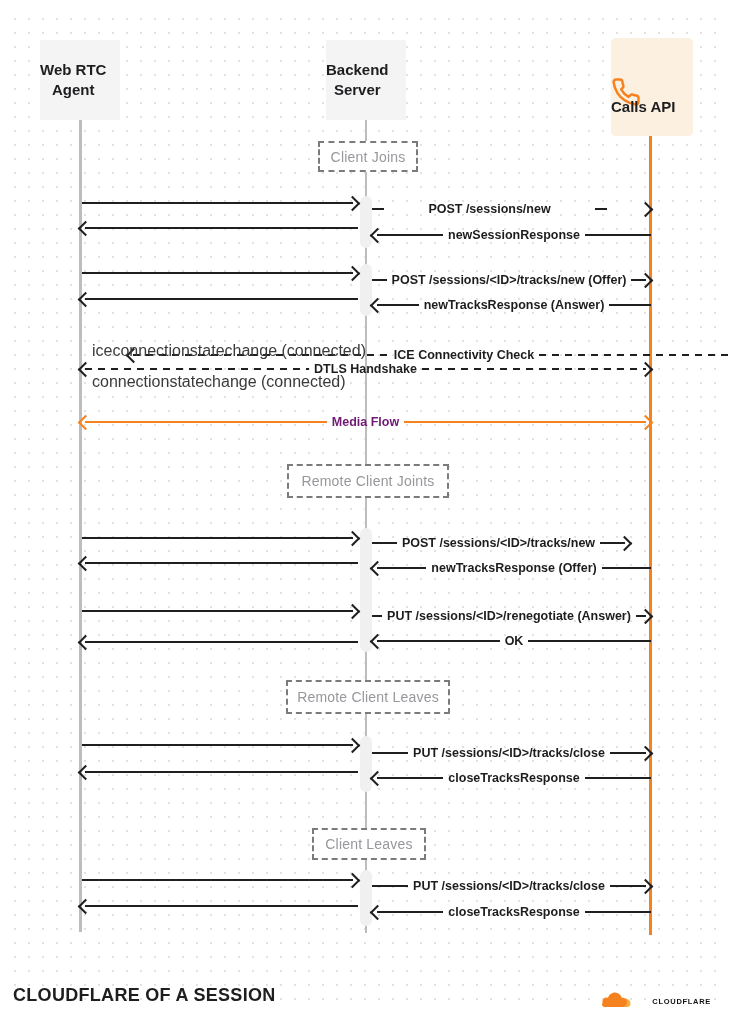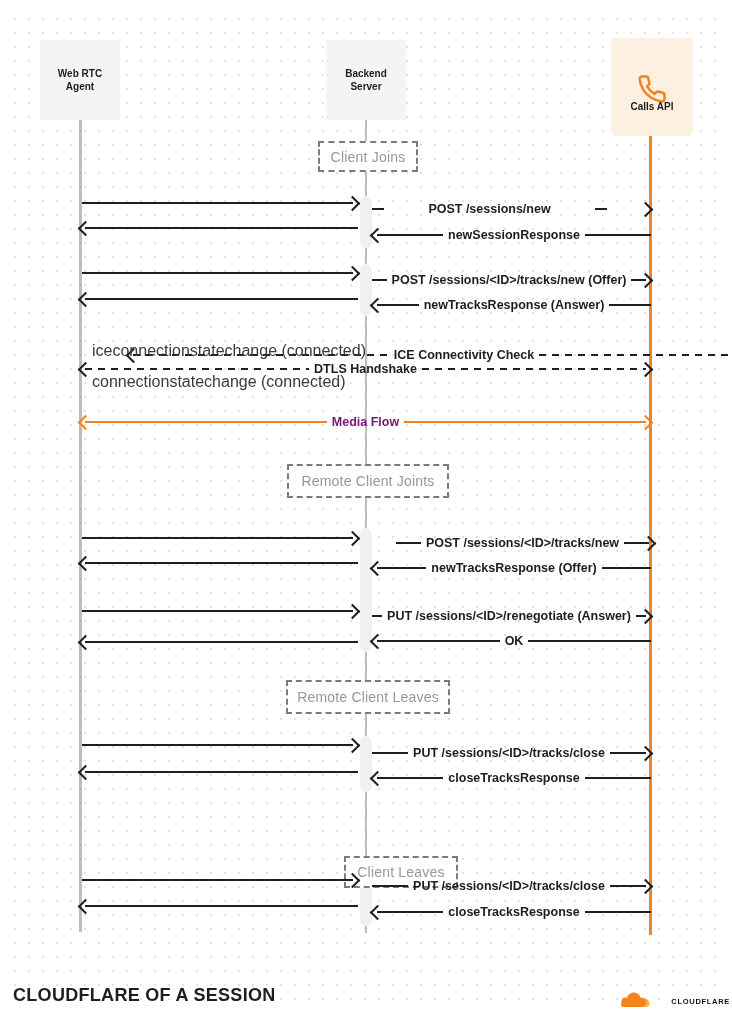"Web RTC" .actor { align-items: center -> flex-start; font-size: 10px -> 15px }
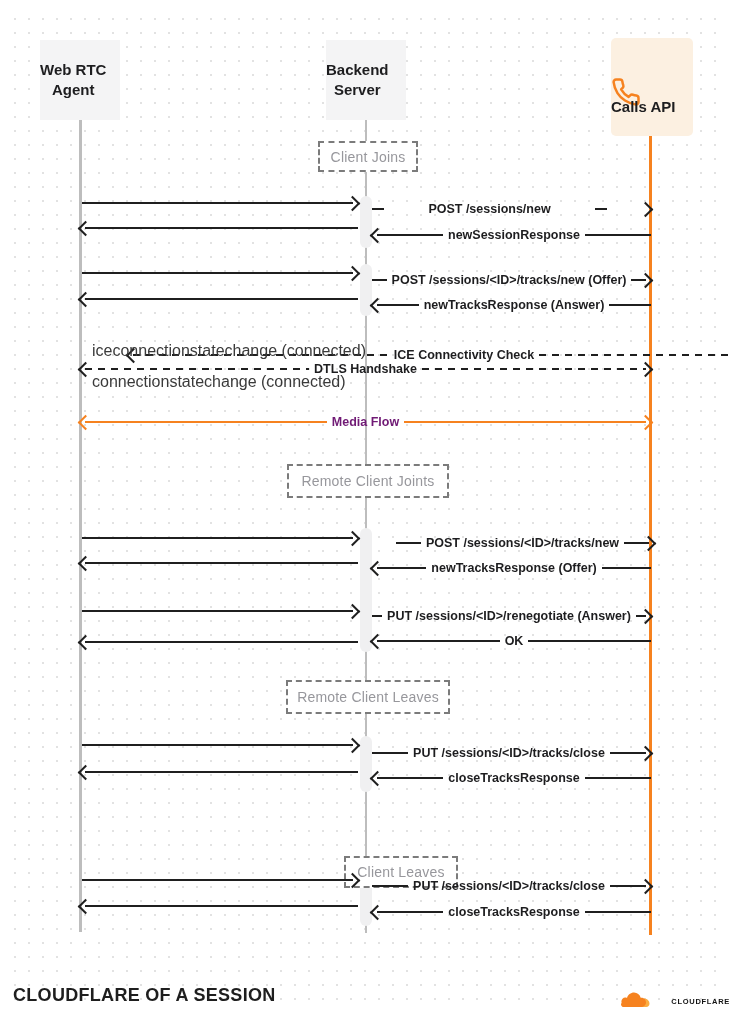"POST /sessions/<ID>/tracks/new" div.msg { padding-left: 24px -> none }
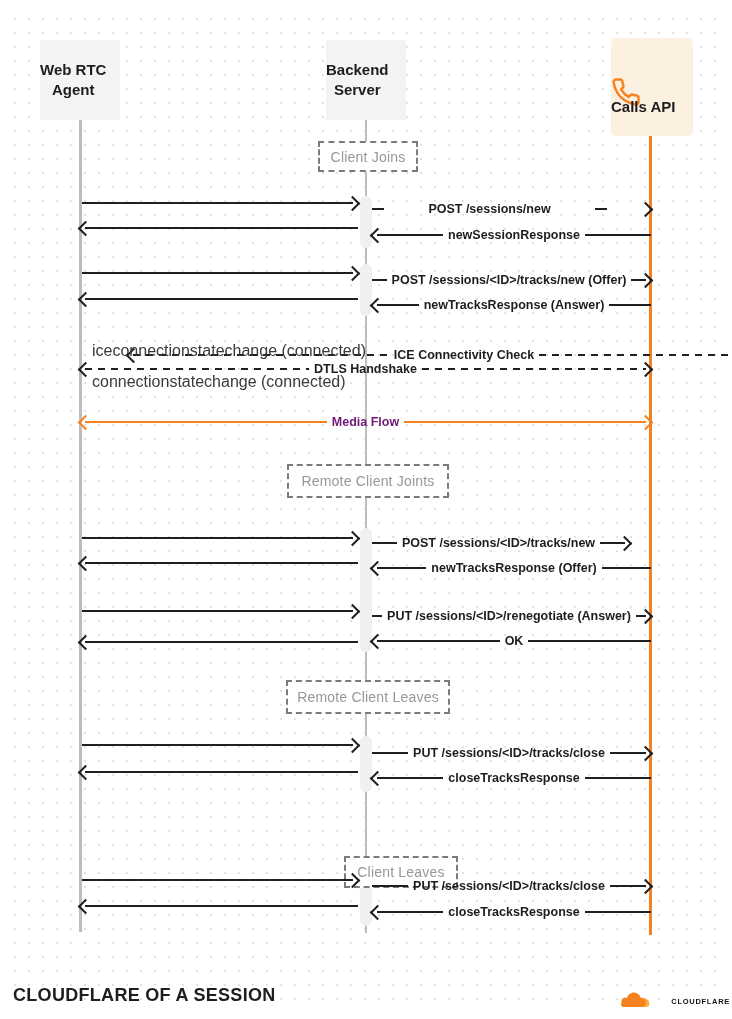"Client Leaves" div.phase { margin-left: 32px -> none; top: 856px -> 828px }
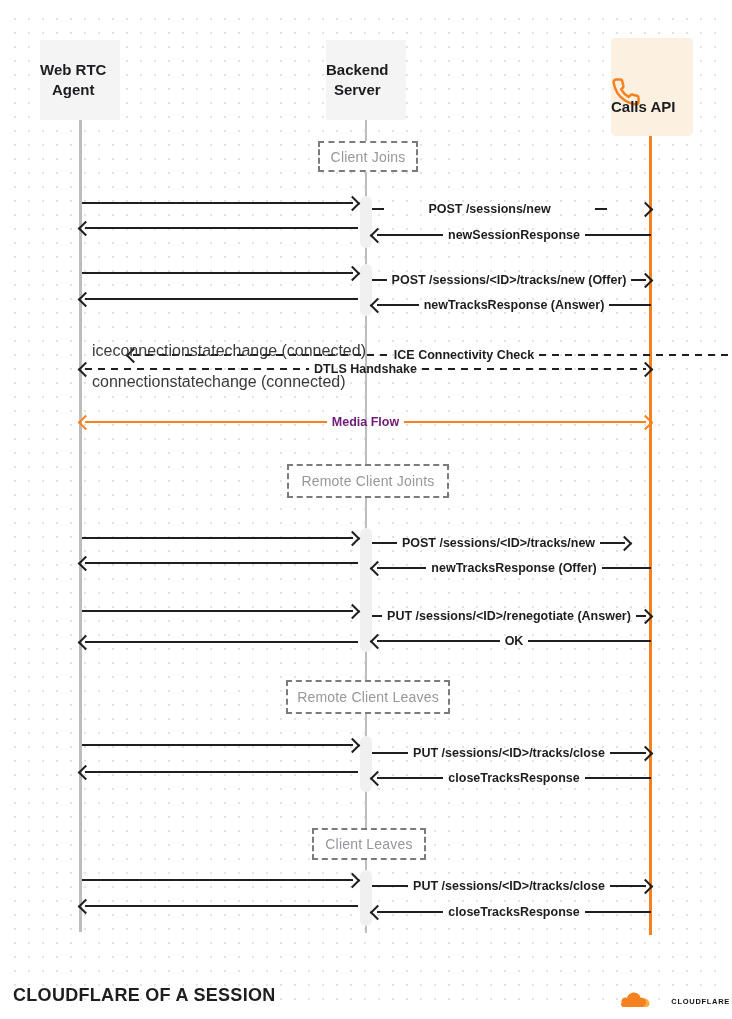"CLOUDFLARE" .brand { right: 2px -> 21px }
